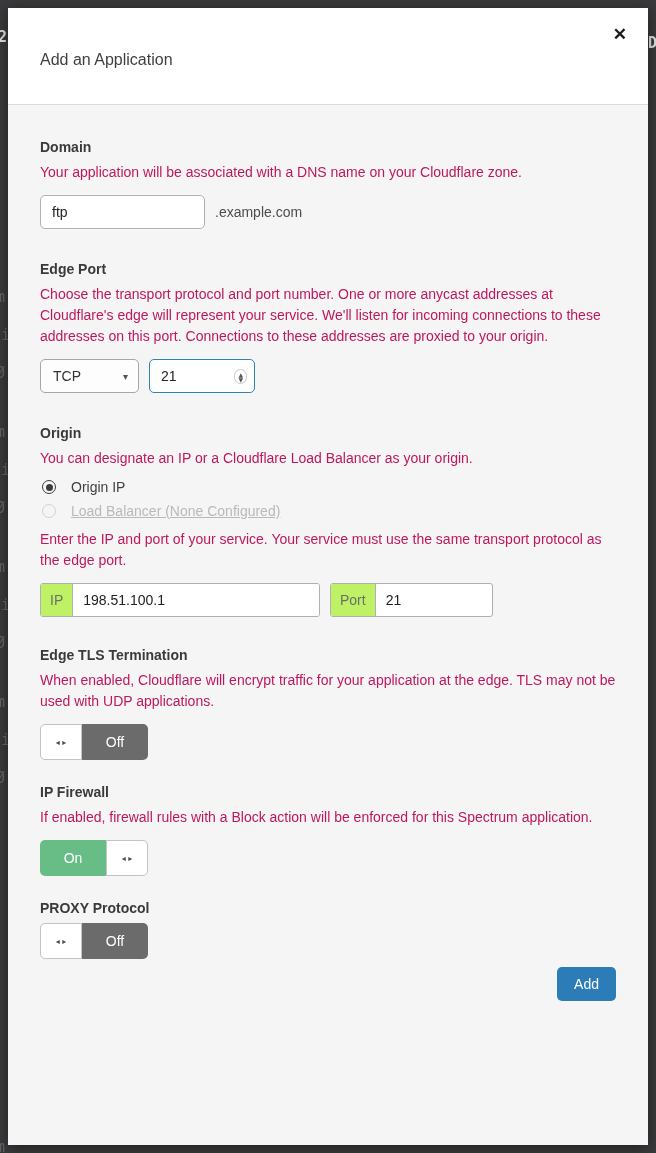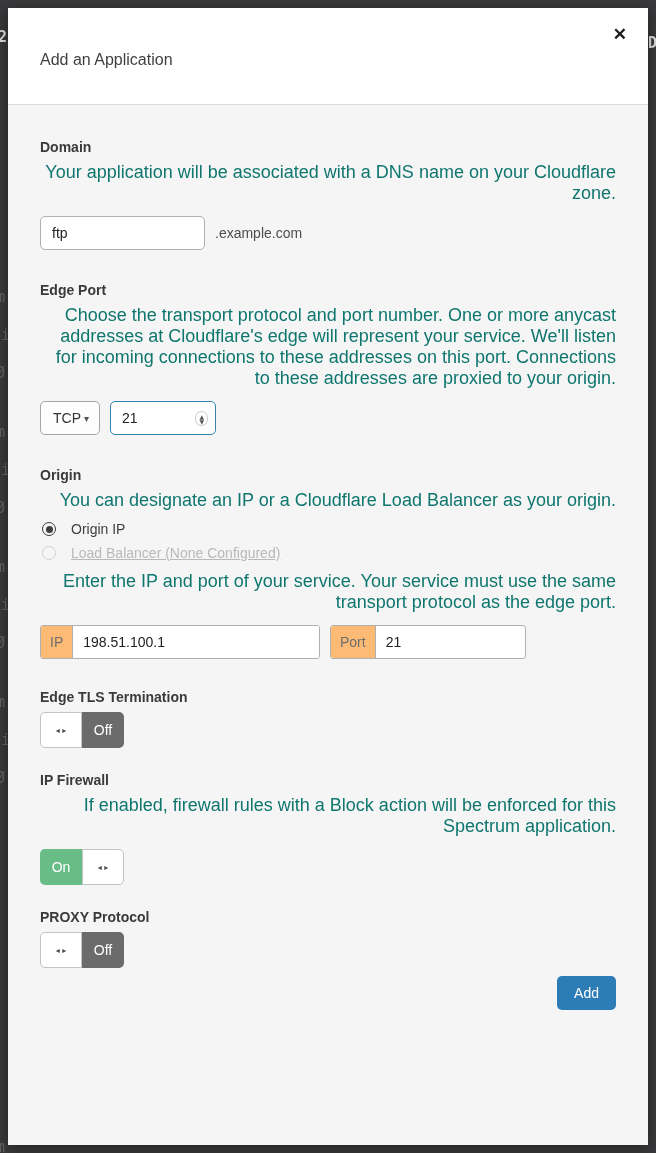"Your application will be associated" .desc { color: #0f766e -> #be185d; font-size: 18px -> 14px; text-align: right -> none }
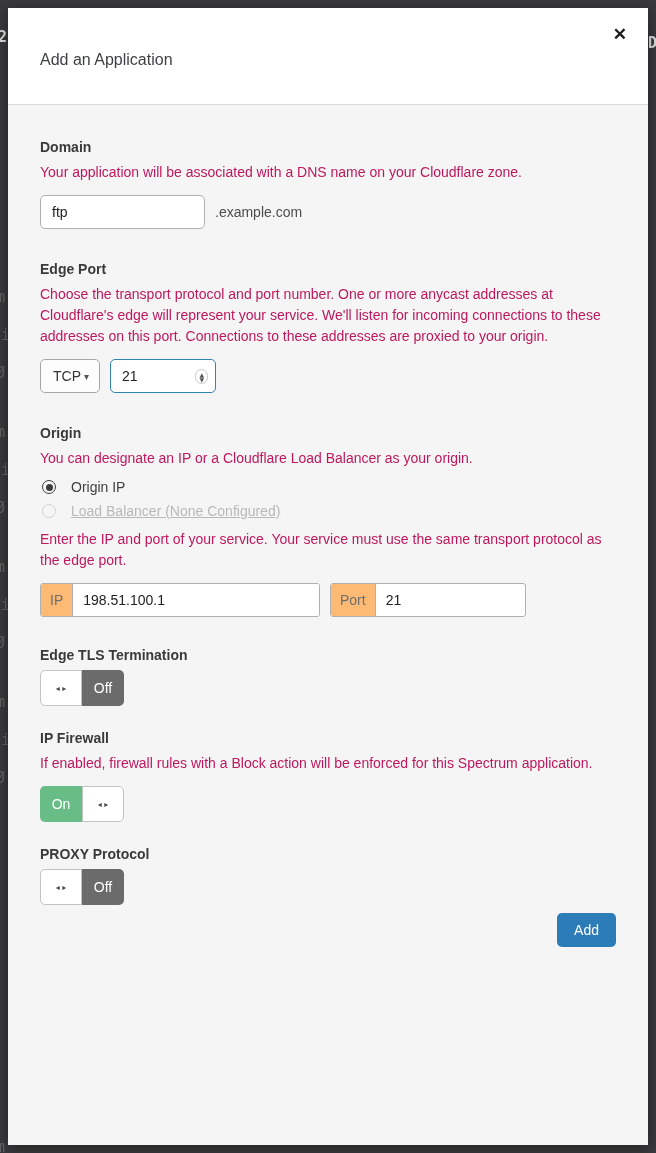"TCP" .select { width: 60px -> 99px }
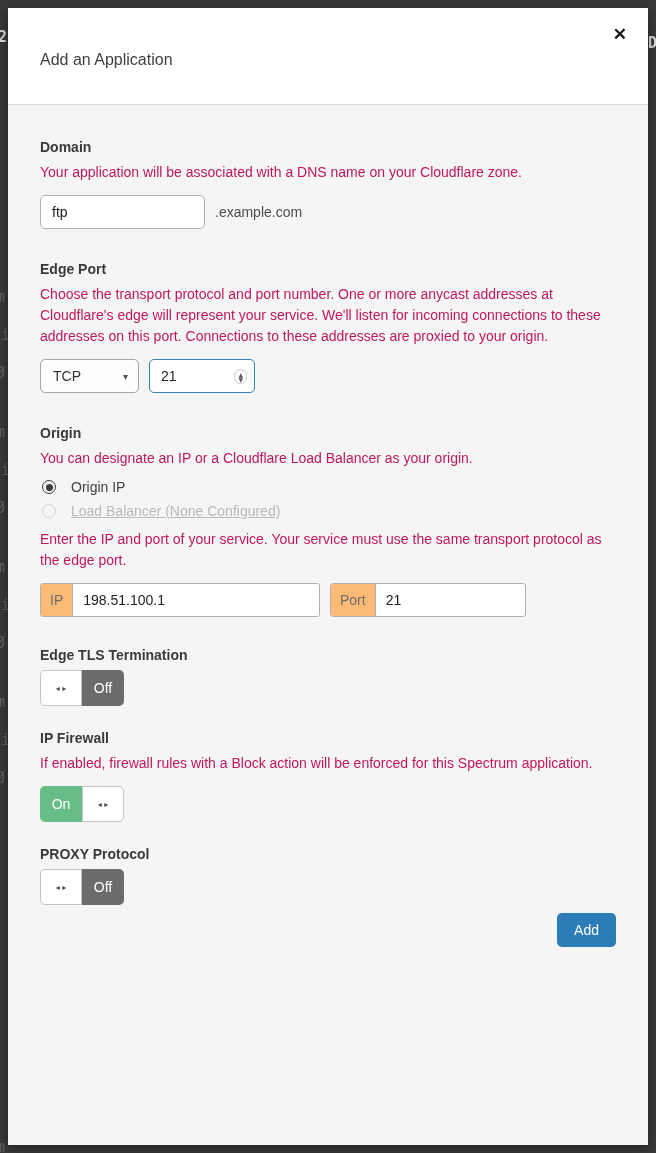"IP" .addon { background: #fdba74 -> #bef264 }
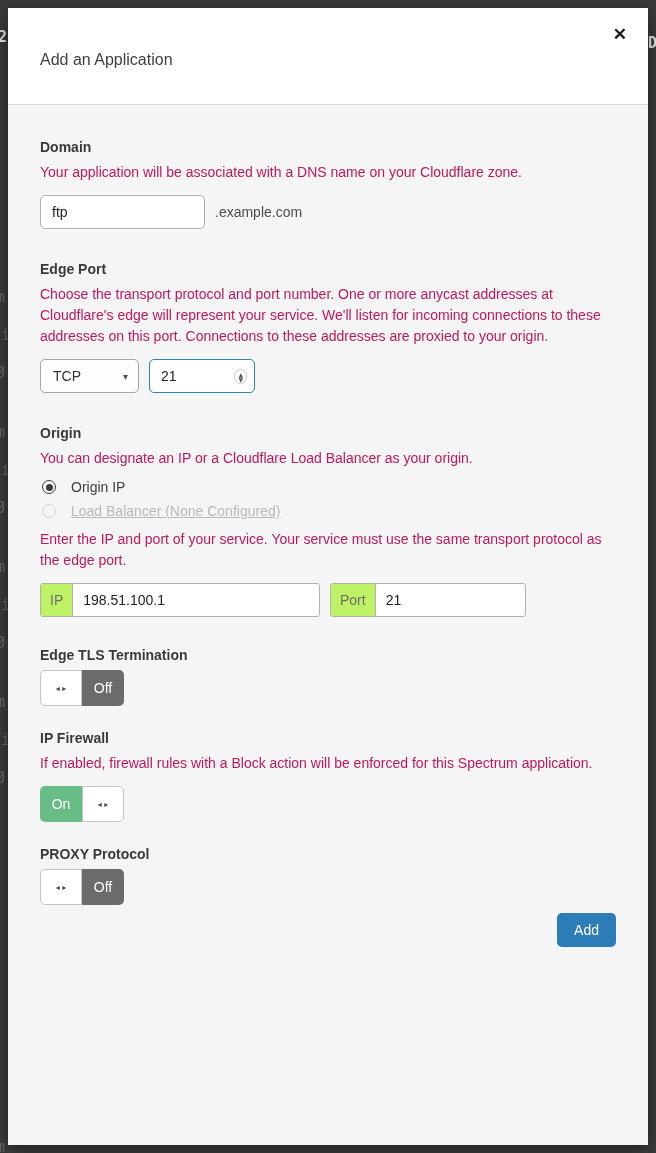"Port" .group.port { width: 196px -> 163px }
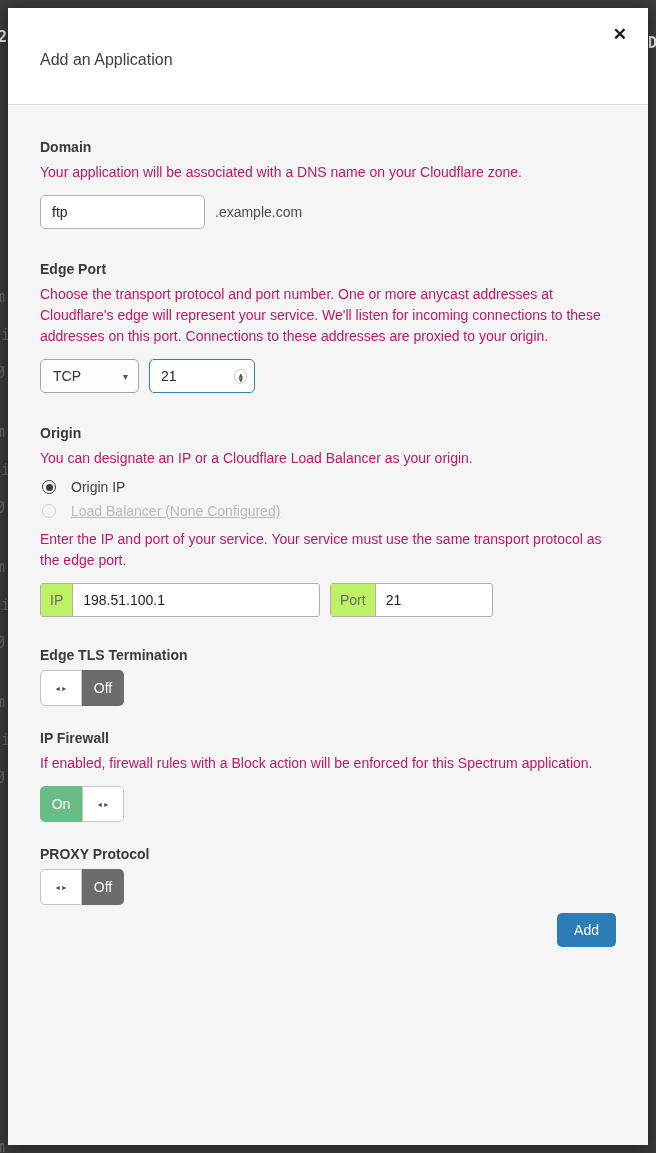"When enabled, Cloudflare will encrypt" div.desc { html: none -> <div>When enabled, Cloudflare will encrypt traffic for your application at the edge. TLS may not be used with UDP applications.</div> }
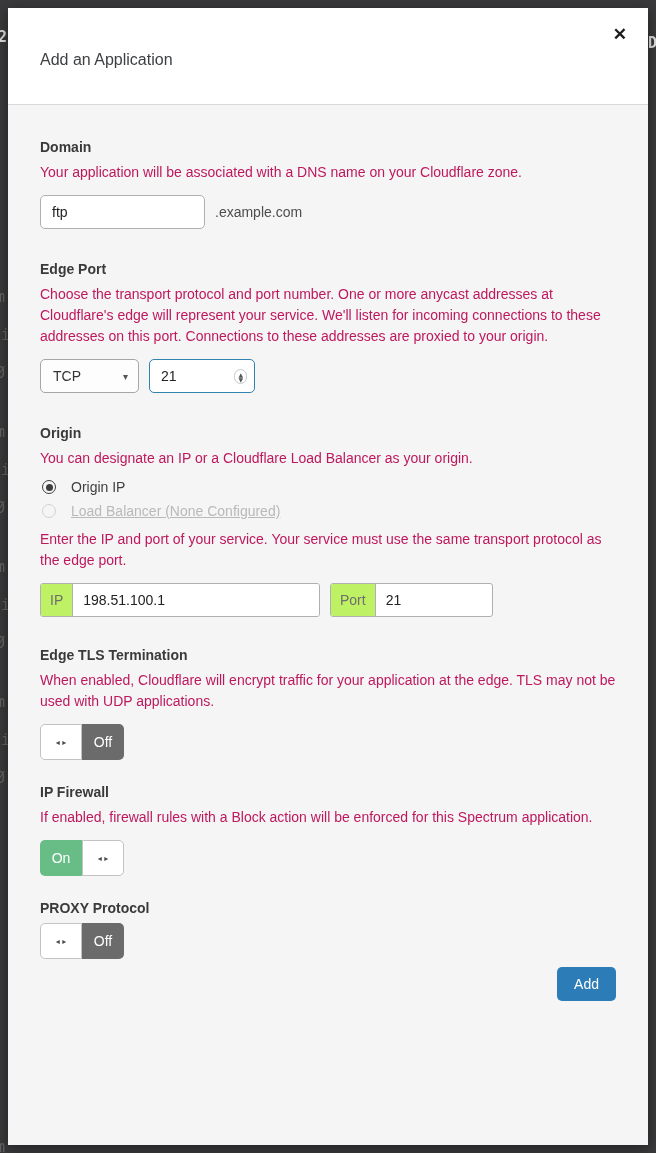"Off" .t-label { width: 42px -> 66px }
